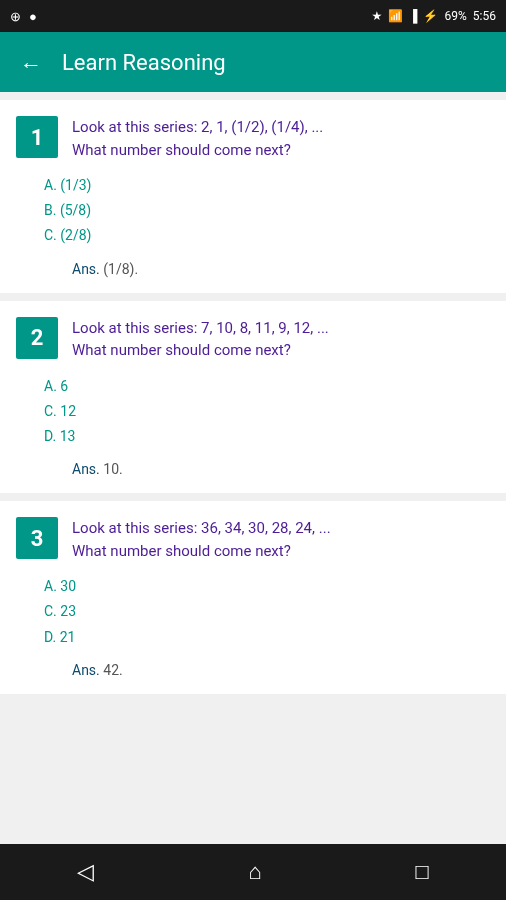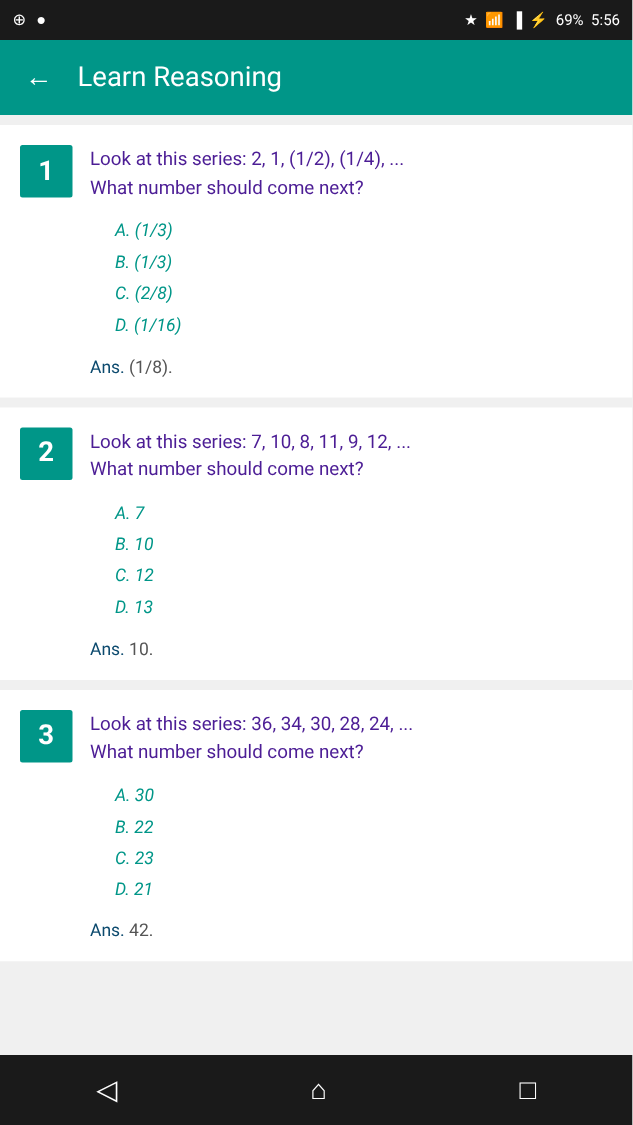"A. (1/3)" .options { font-style: italic -> none; margin-left: 76px -> 28px }
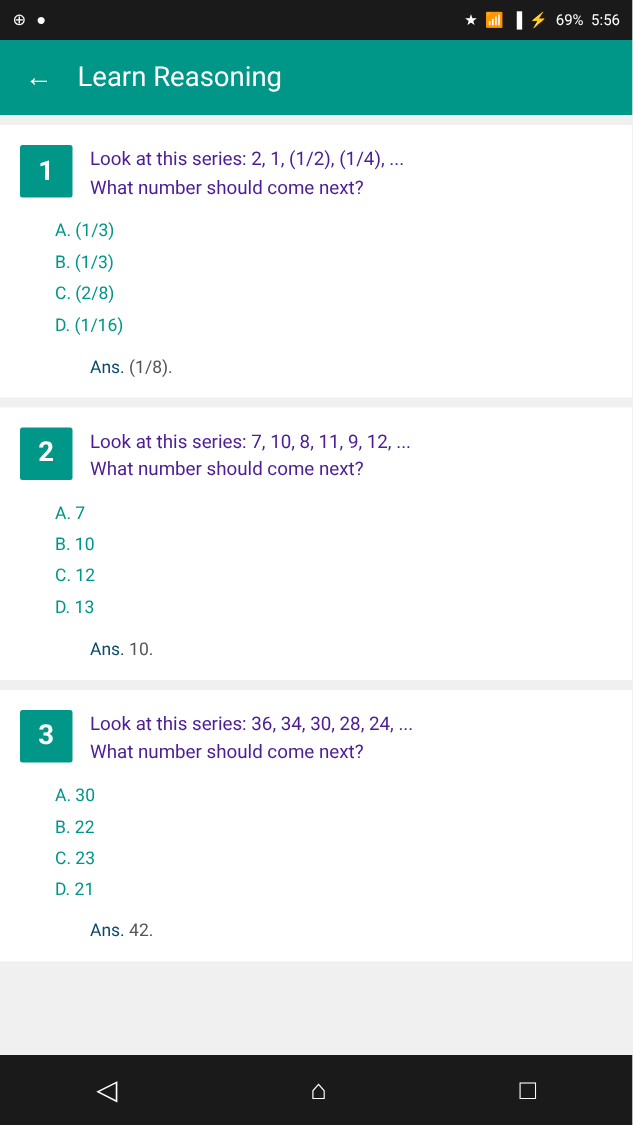"B. (1/3)" div.option { text: 1/3 -> 5/8 }
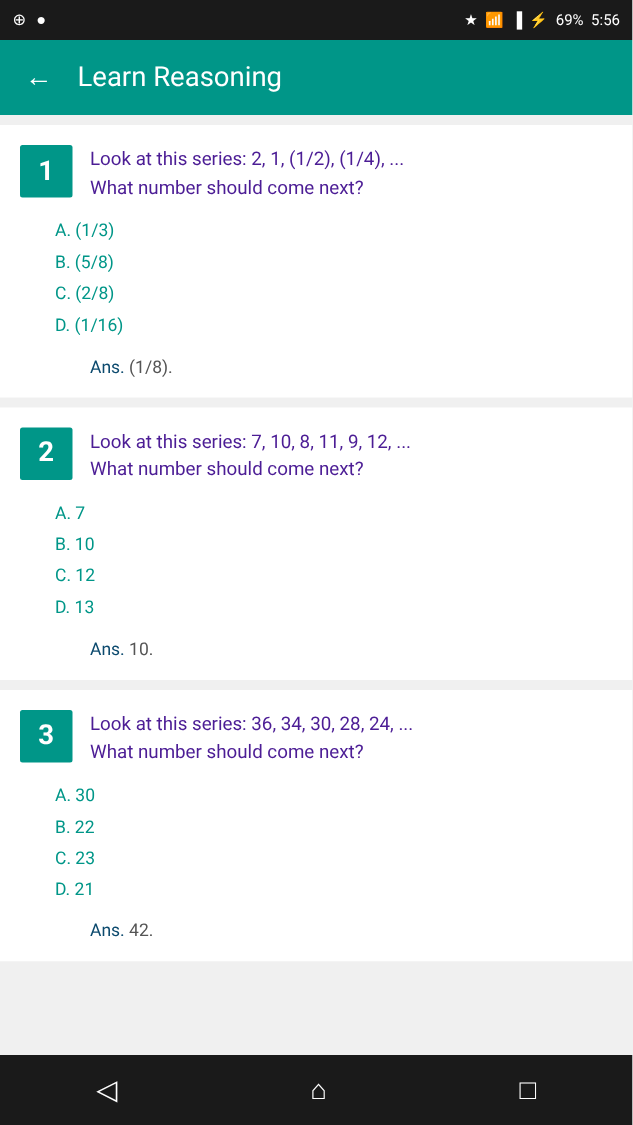"D. (1/16)" div.option { html: <div>D. (1/16)</div> -> none }
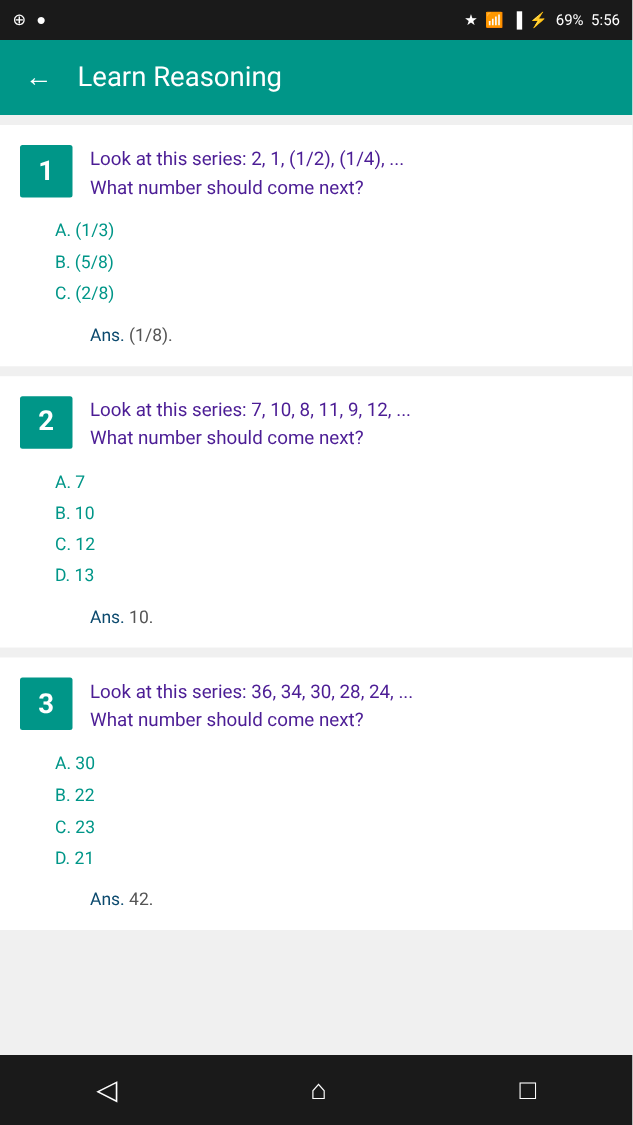"A. 7" div.option { text: 7 -> 6 }
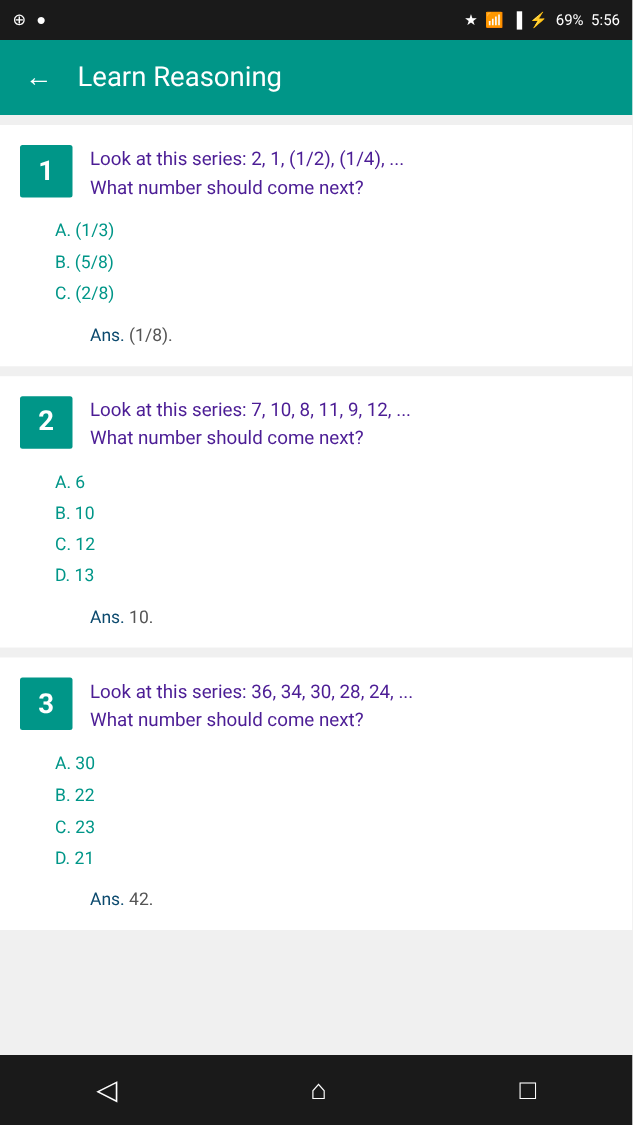"B. 10" div.option { html: <div>B. 10</div> -> none }
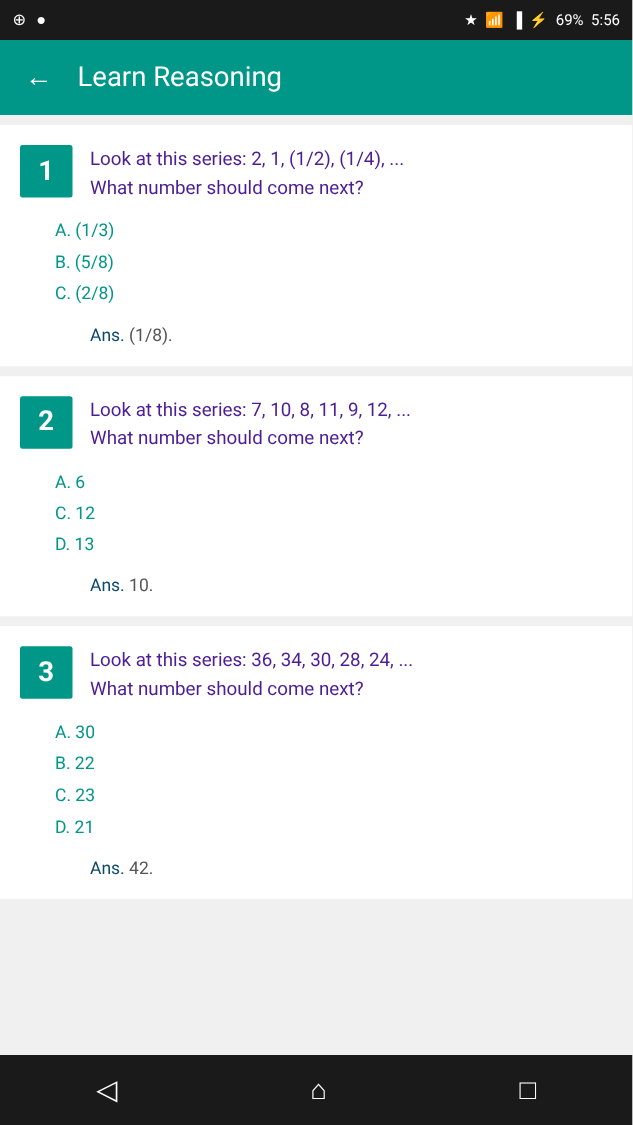"B. 22" div.option { html: <div>B. 22</div> -> none }
